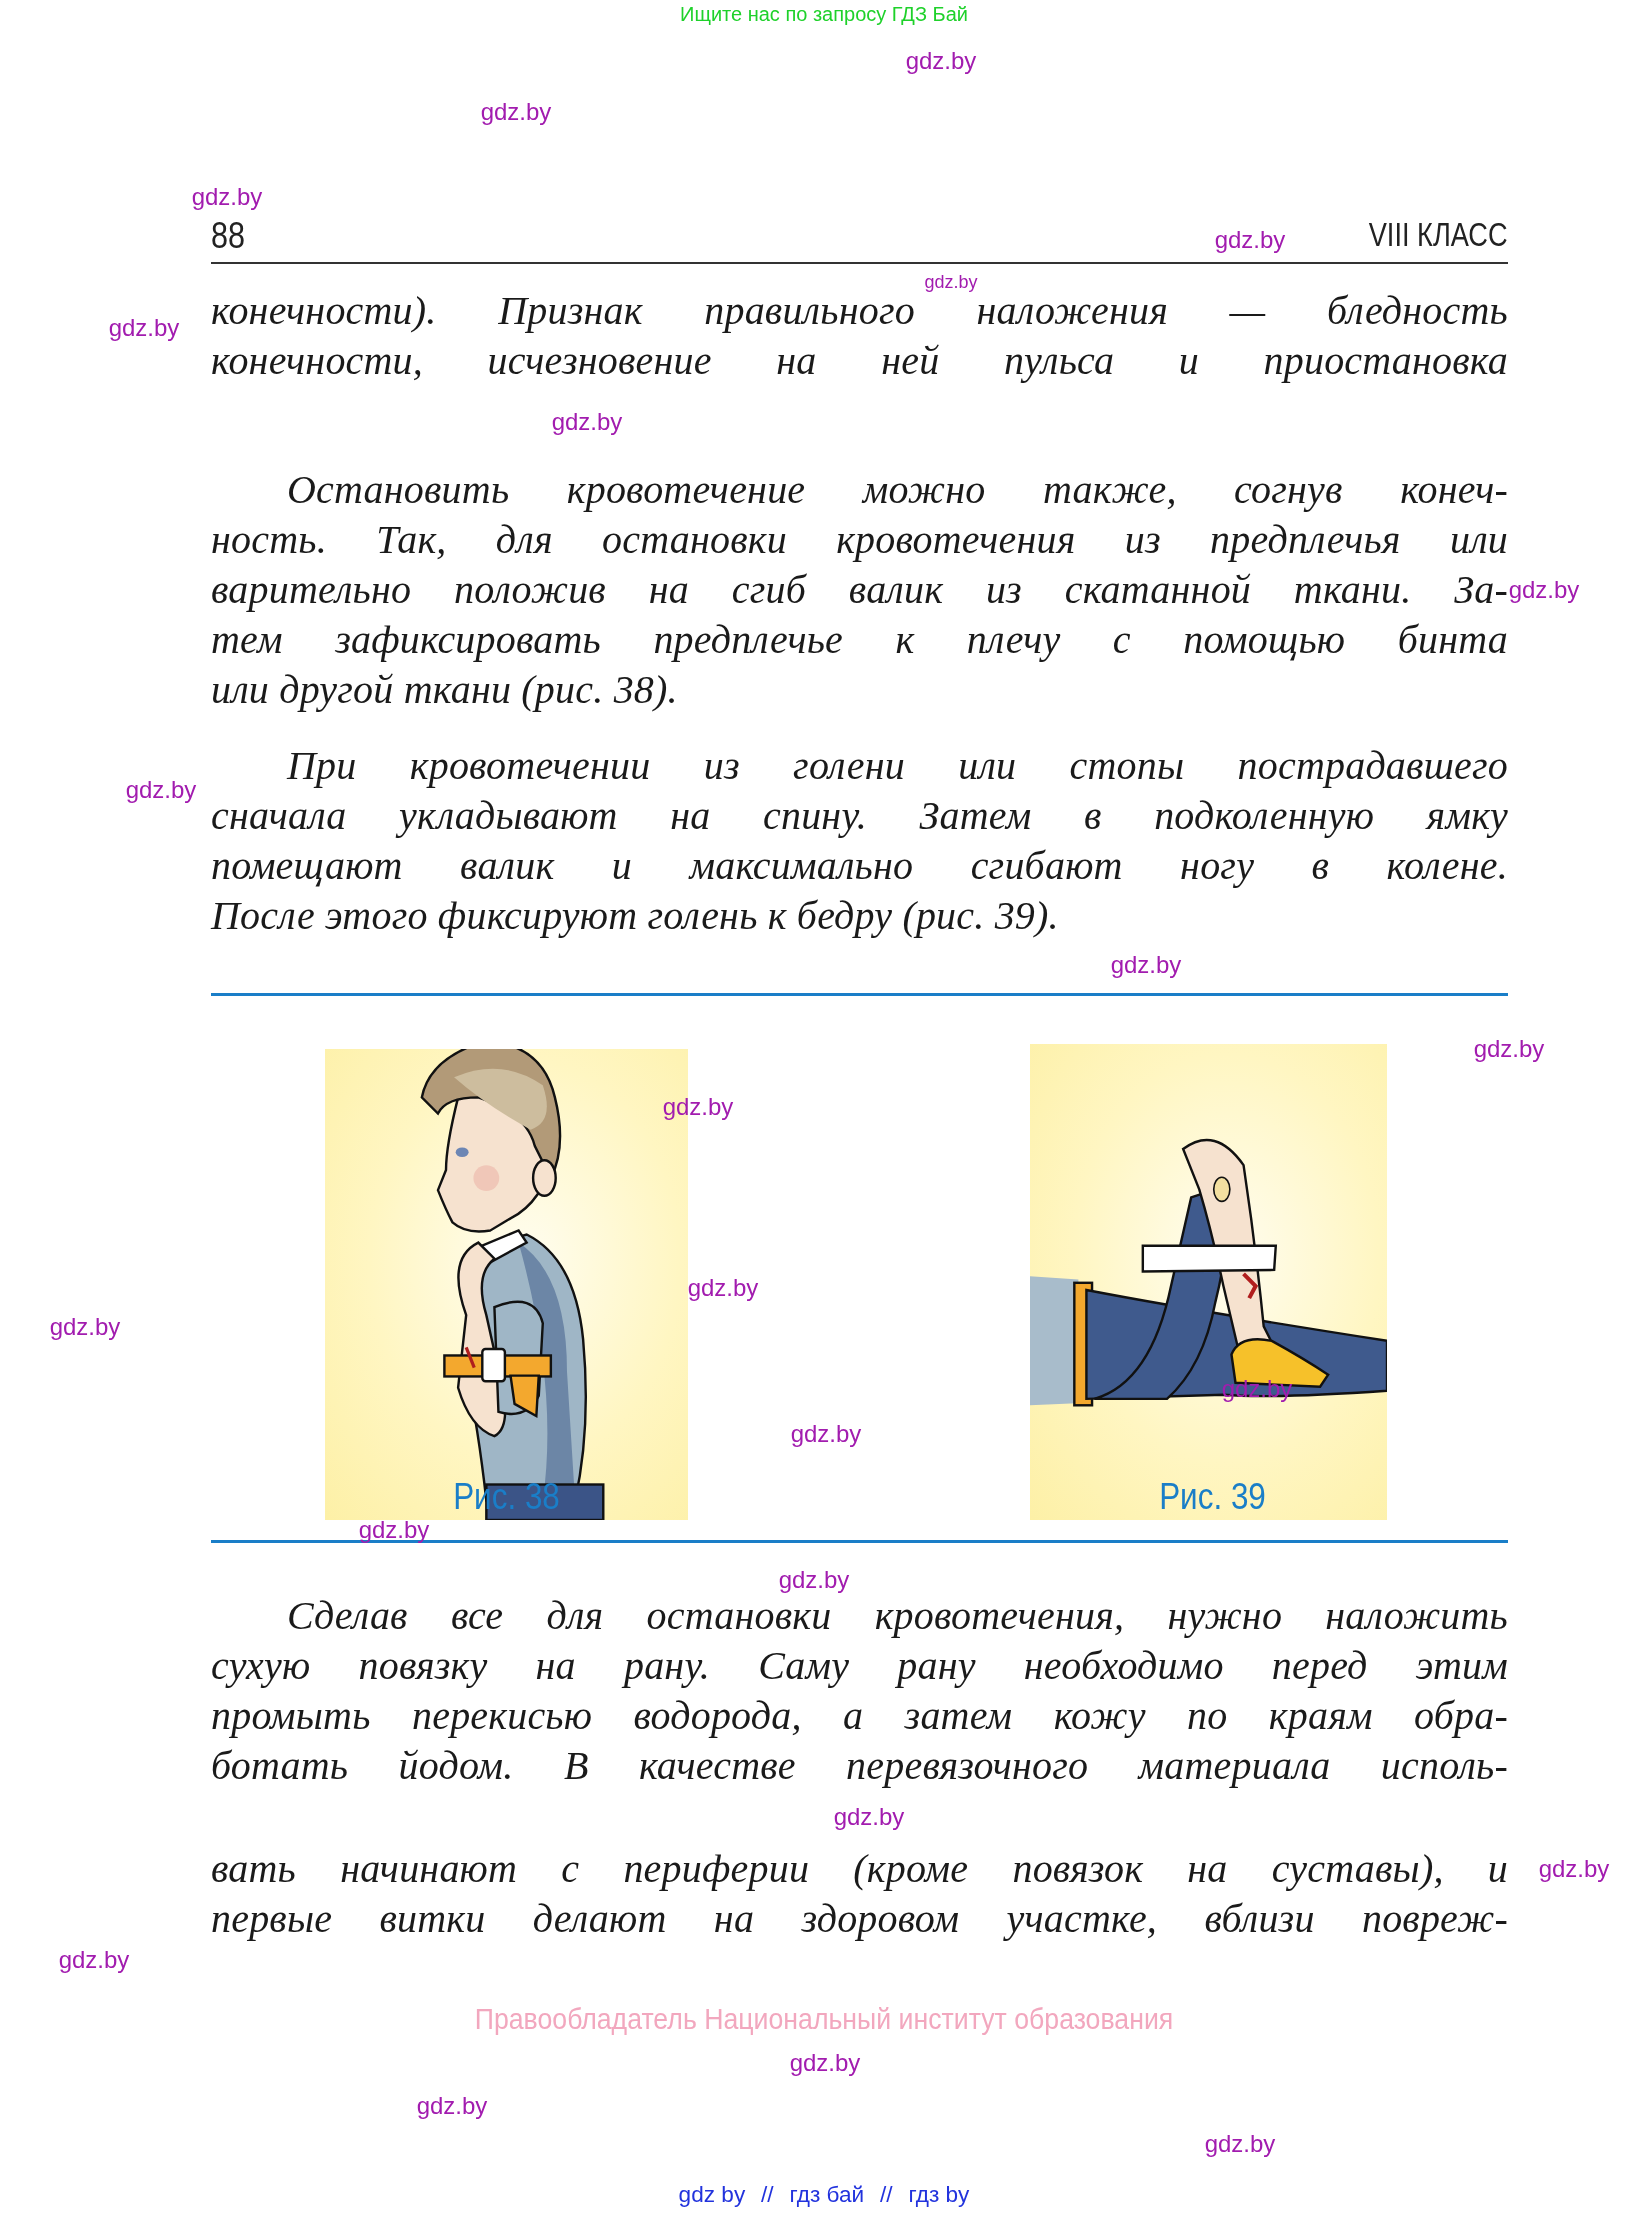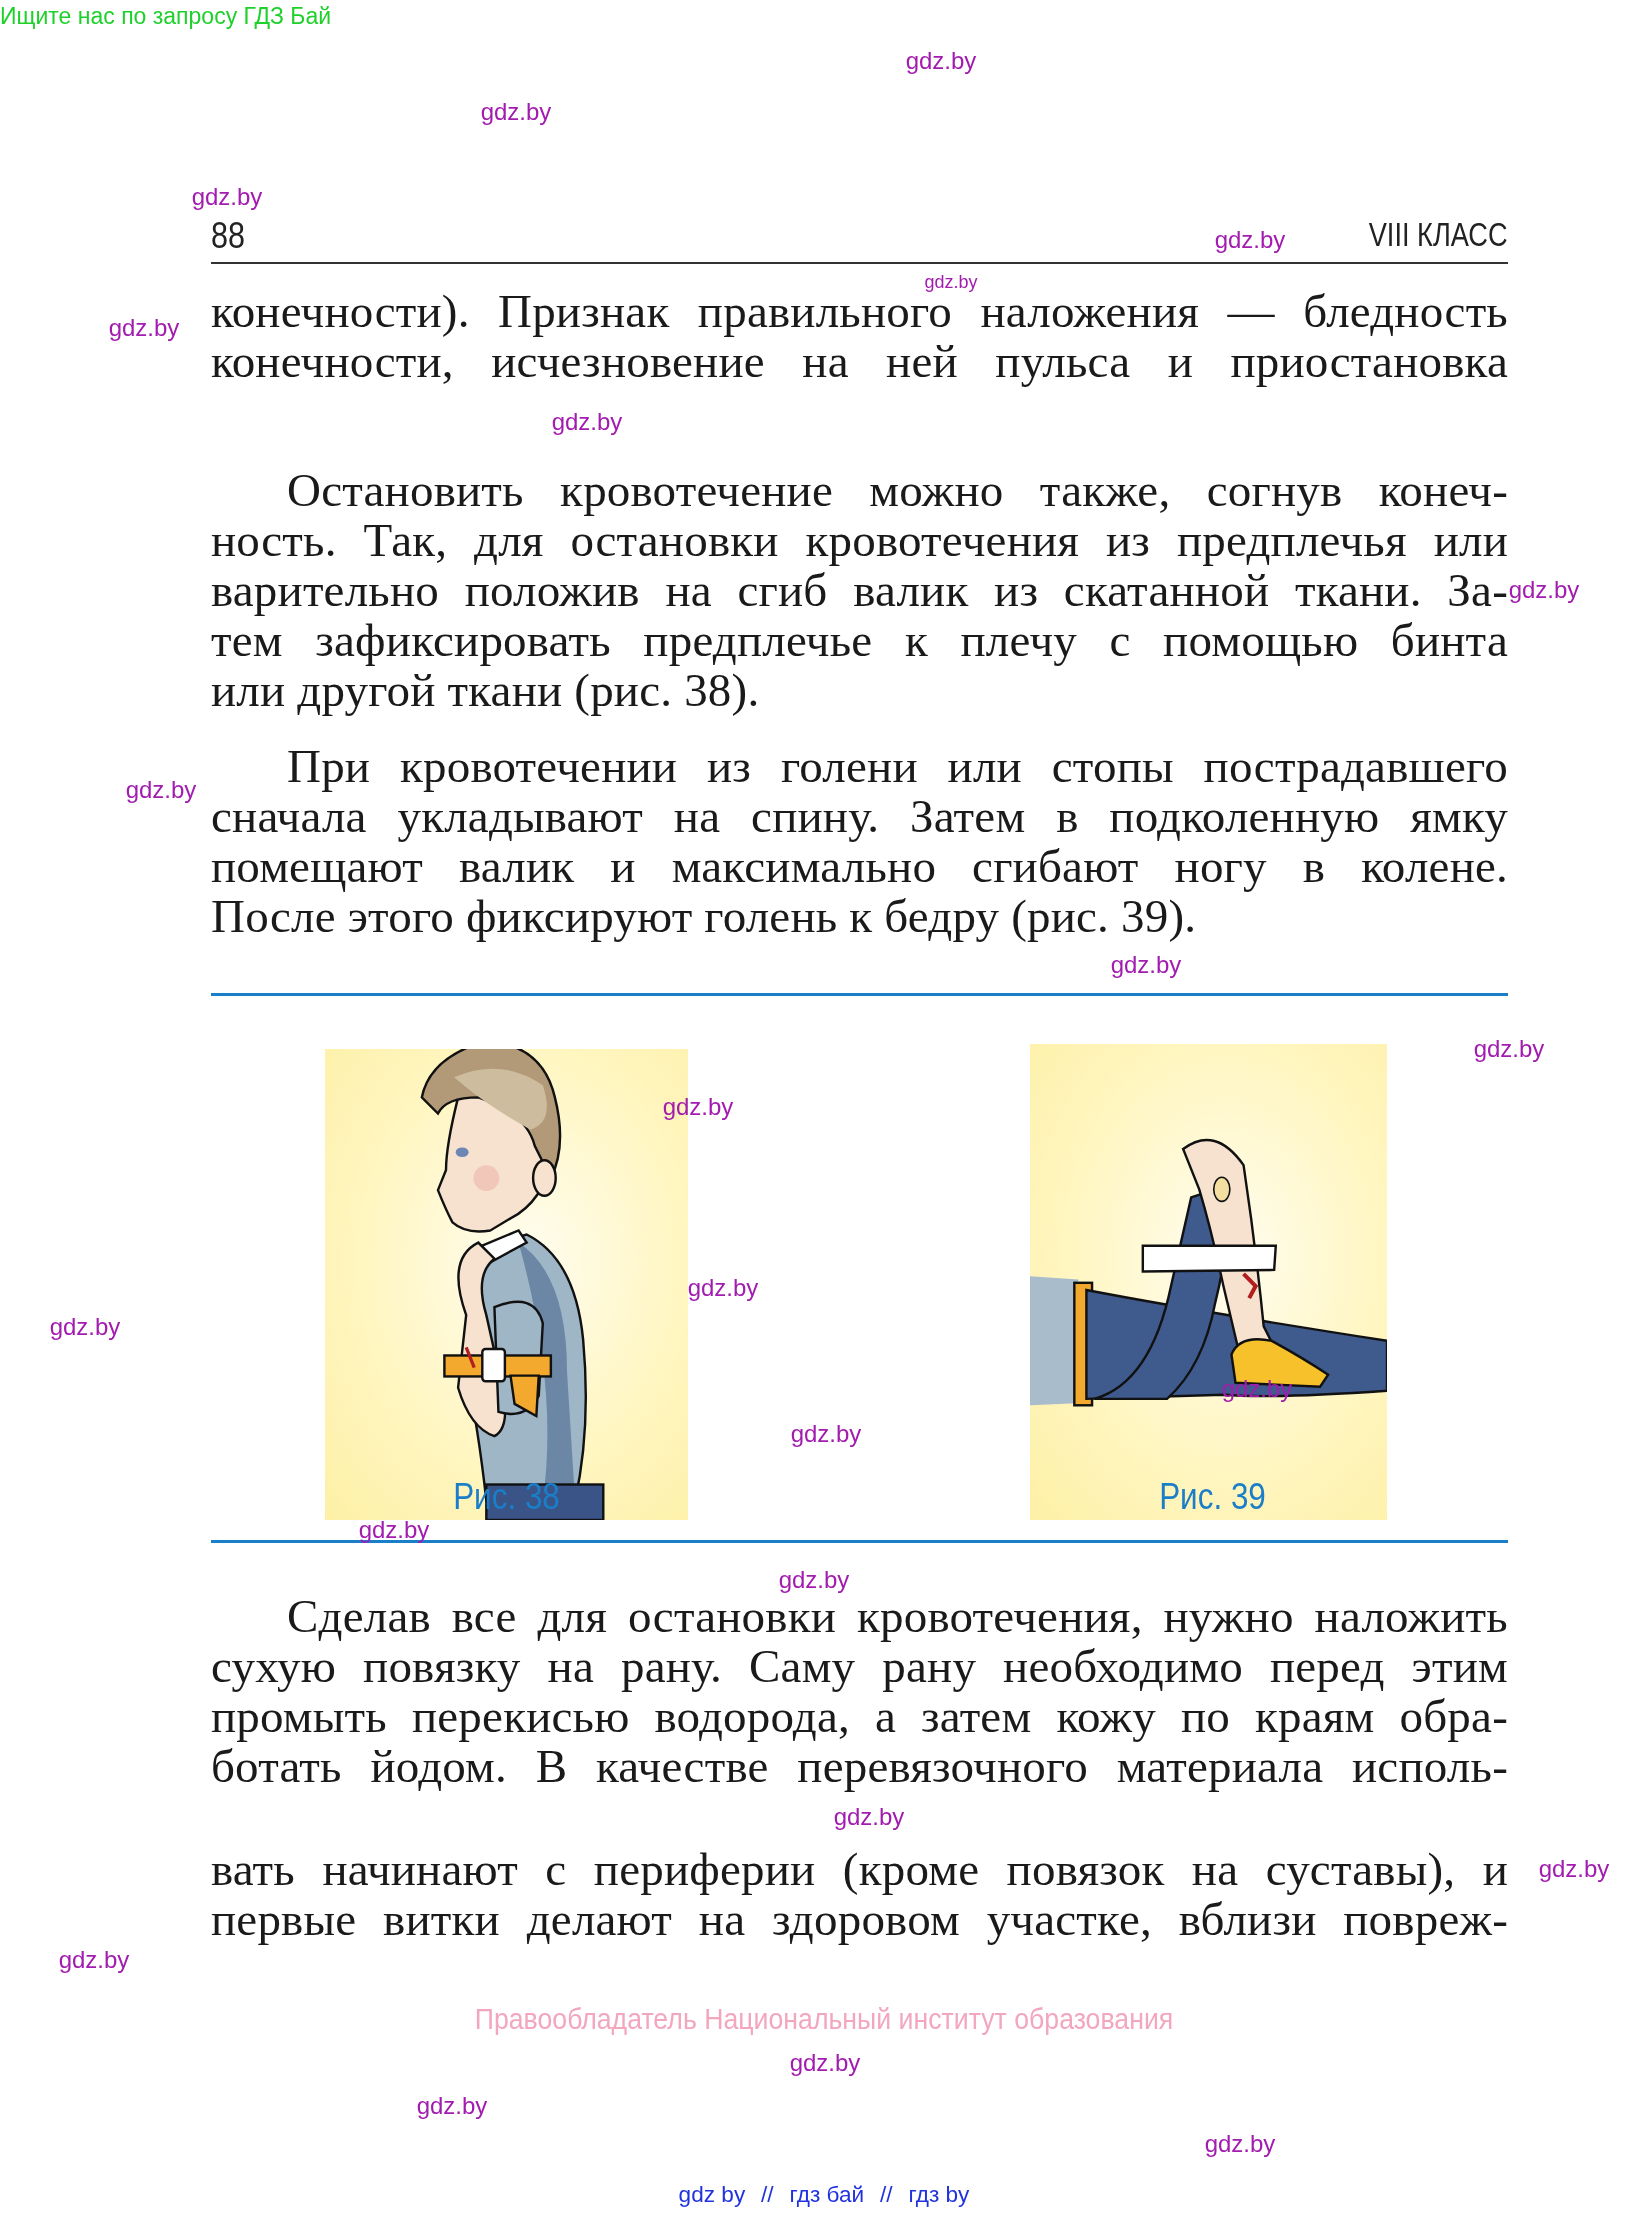"Ищите нас по запросу ГДЗ" .top-banner { font-size: 23px -> 20px; text-align: none -> center }
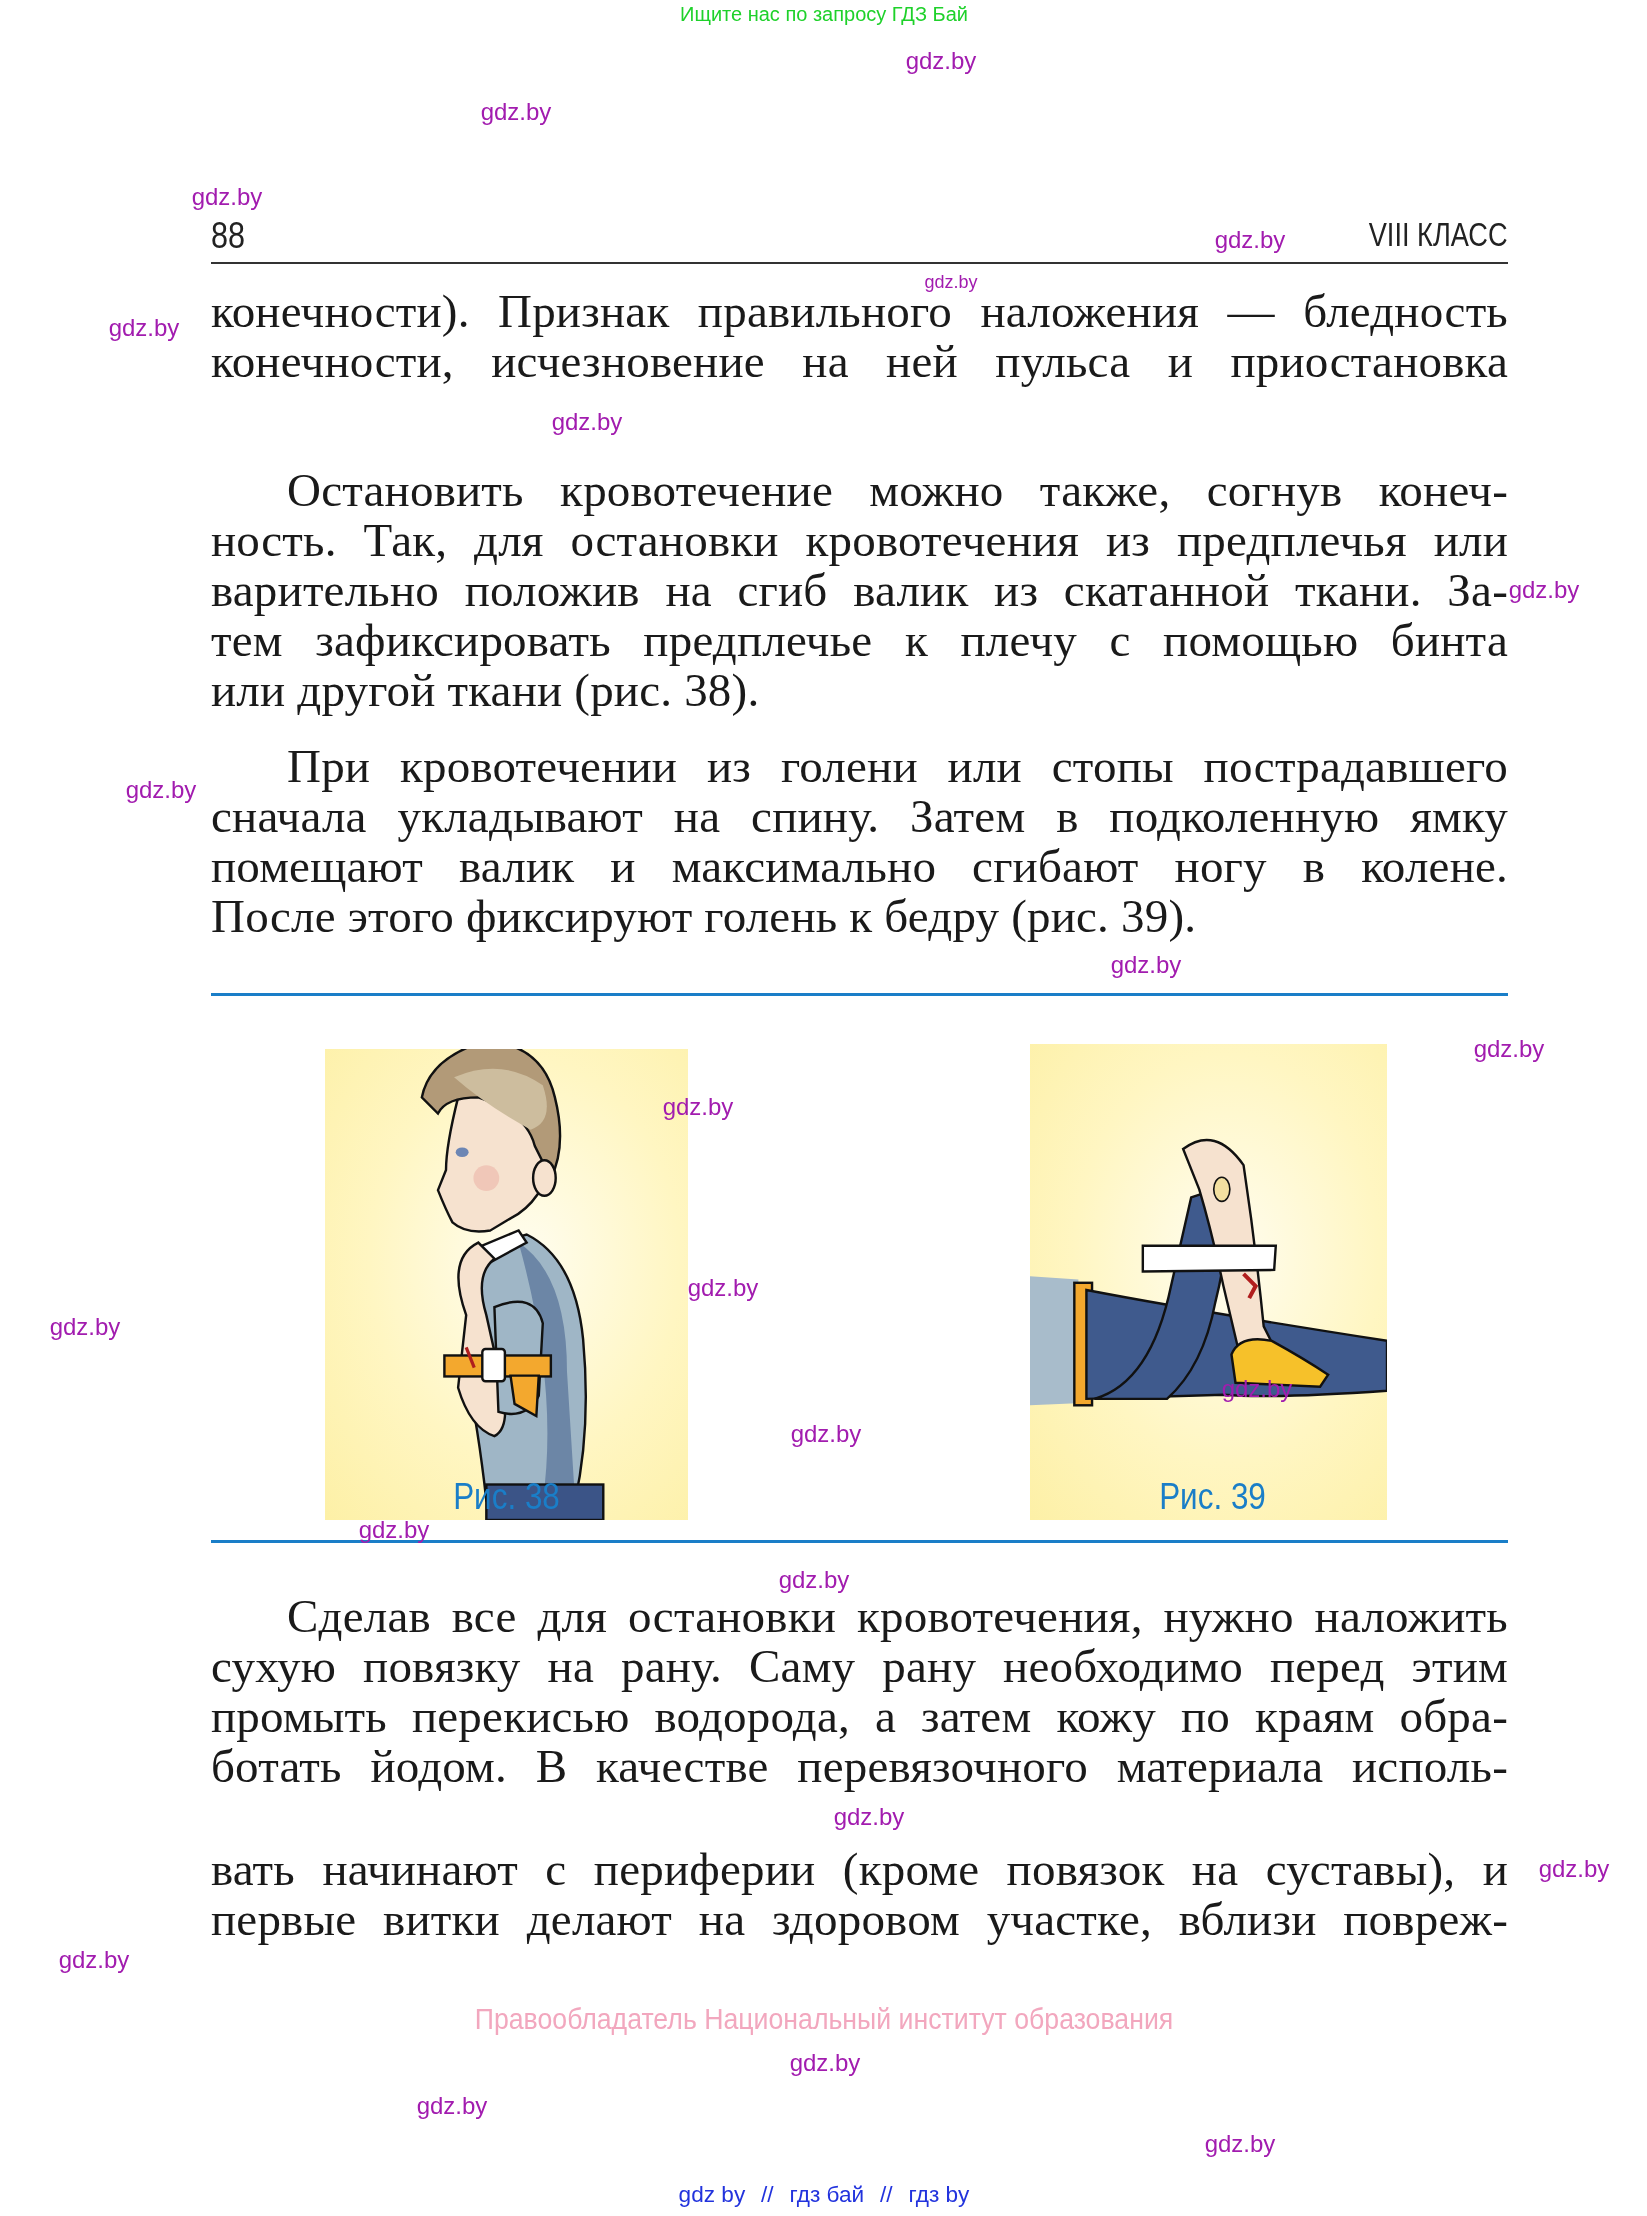"конечности). Признак правильного" .para { font-size: 47px -> 40px; font-style: none -> italic }
